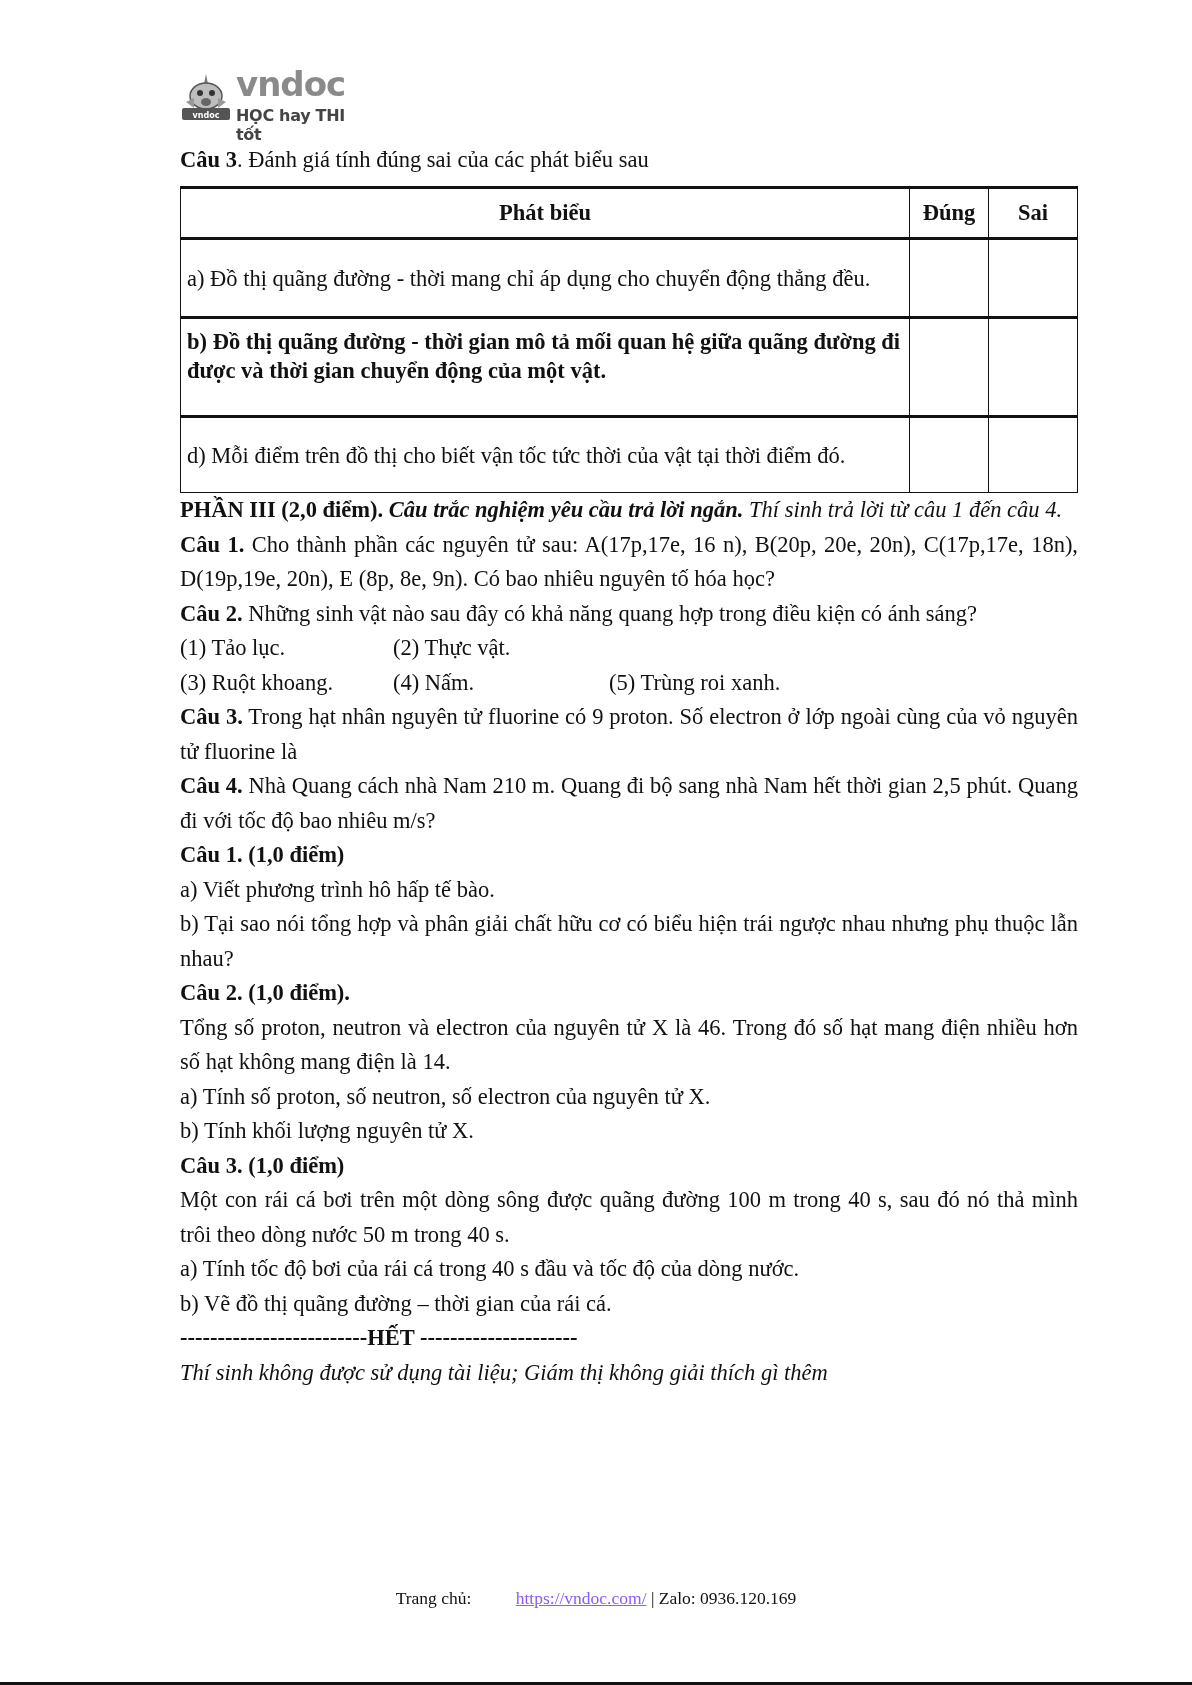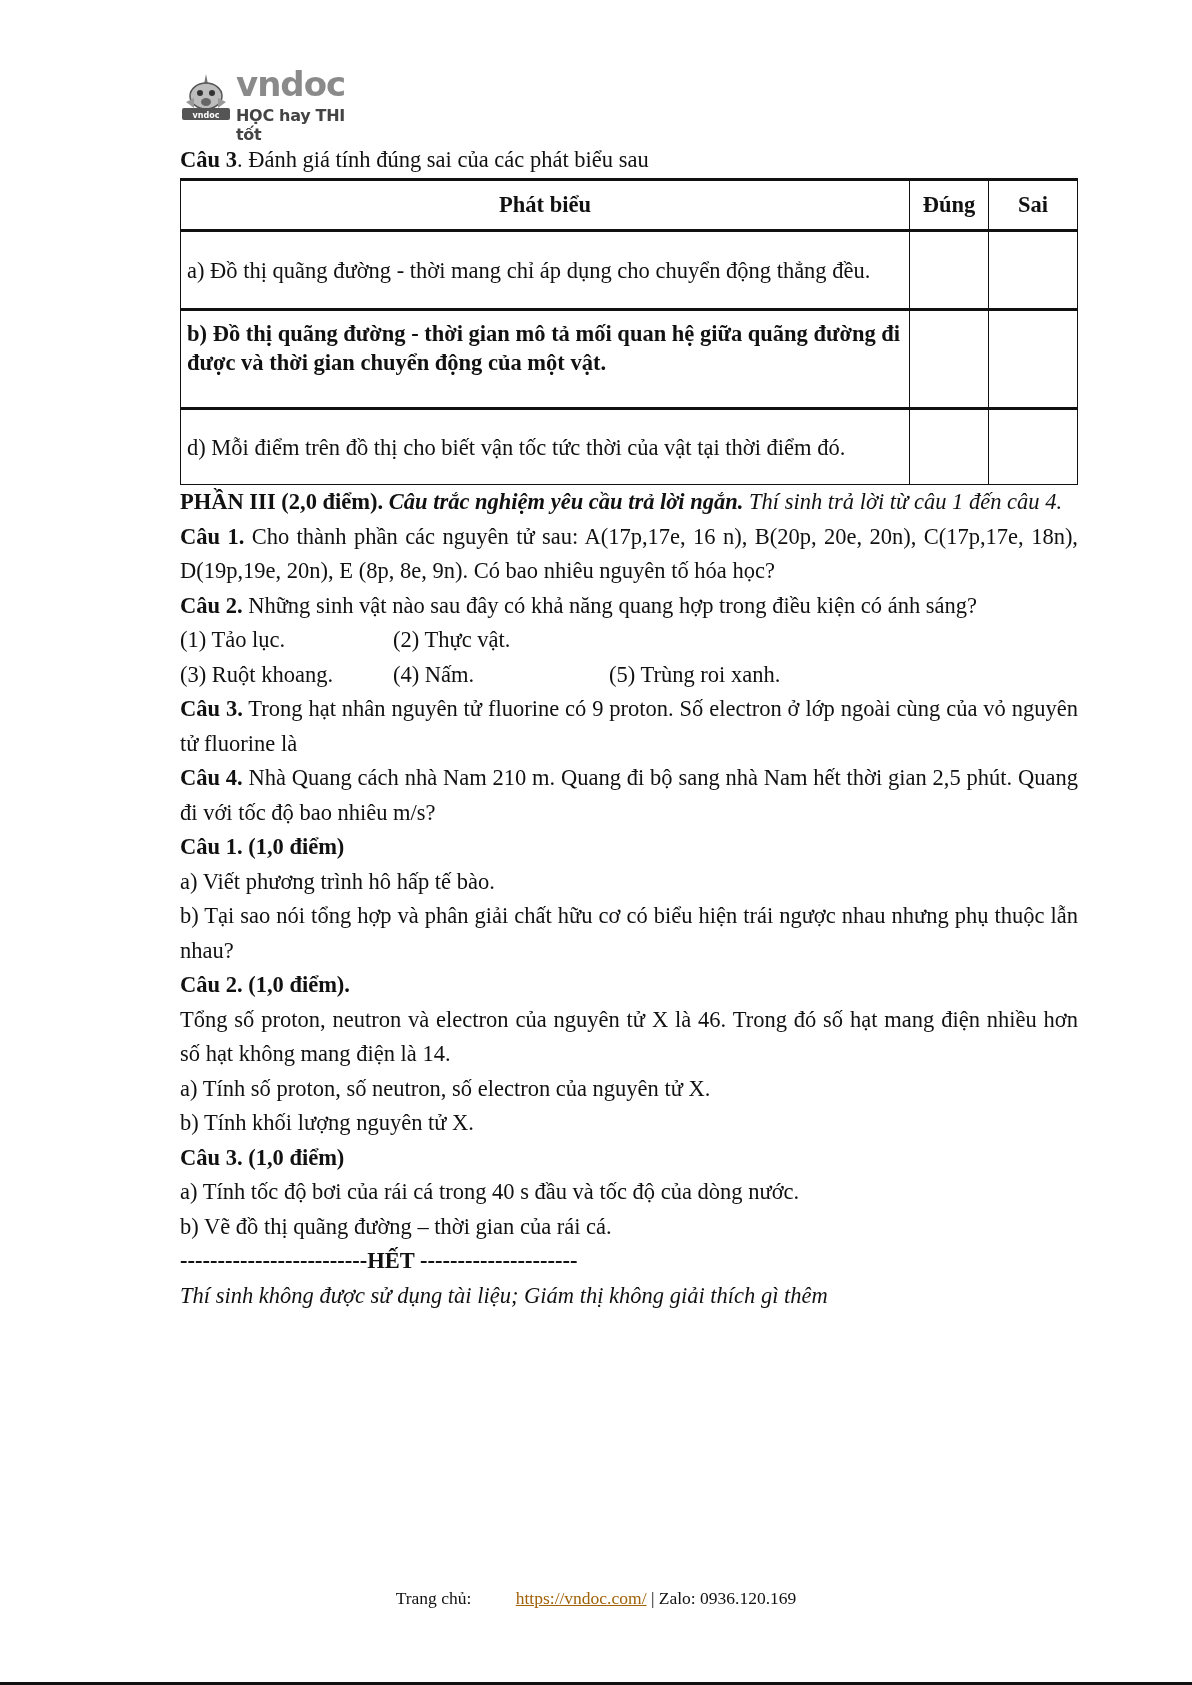"Phát biểu" table.tf { margin-top: 4px -> 12px }
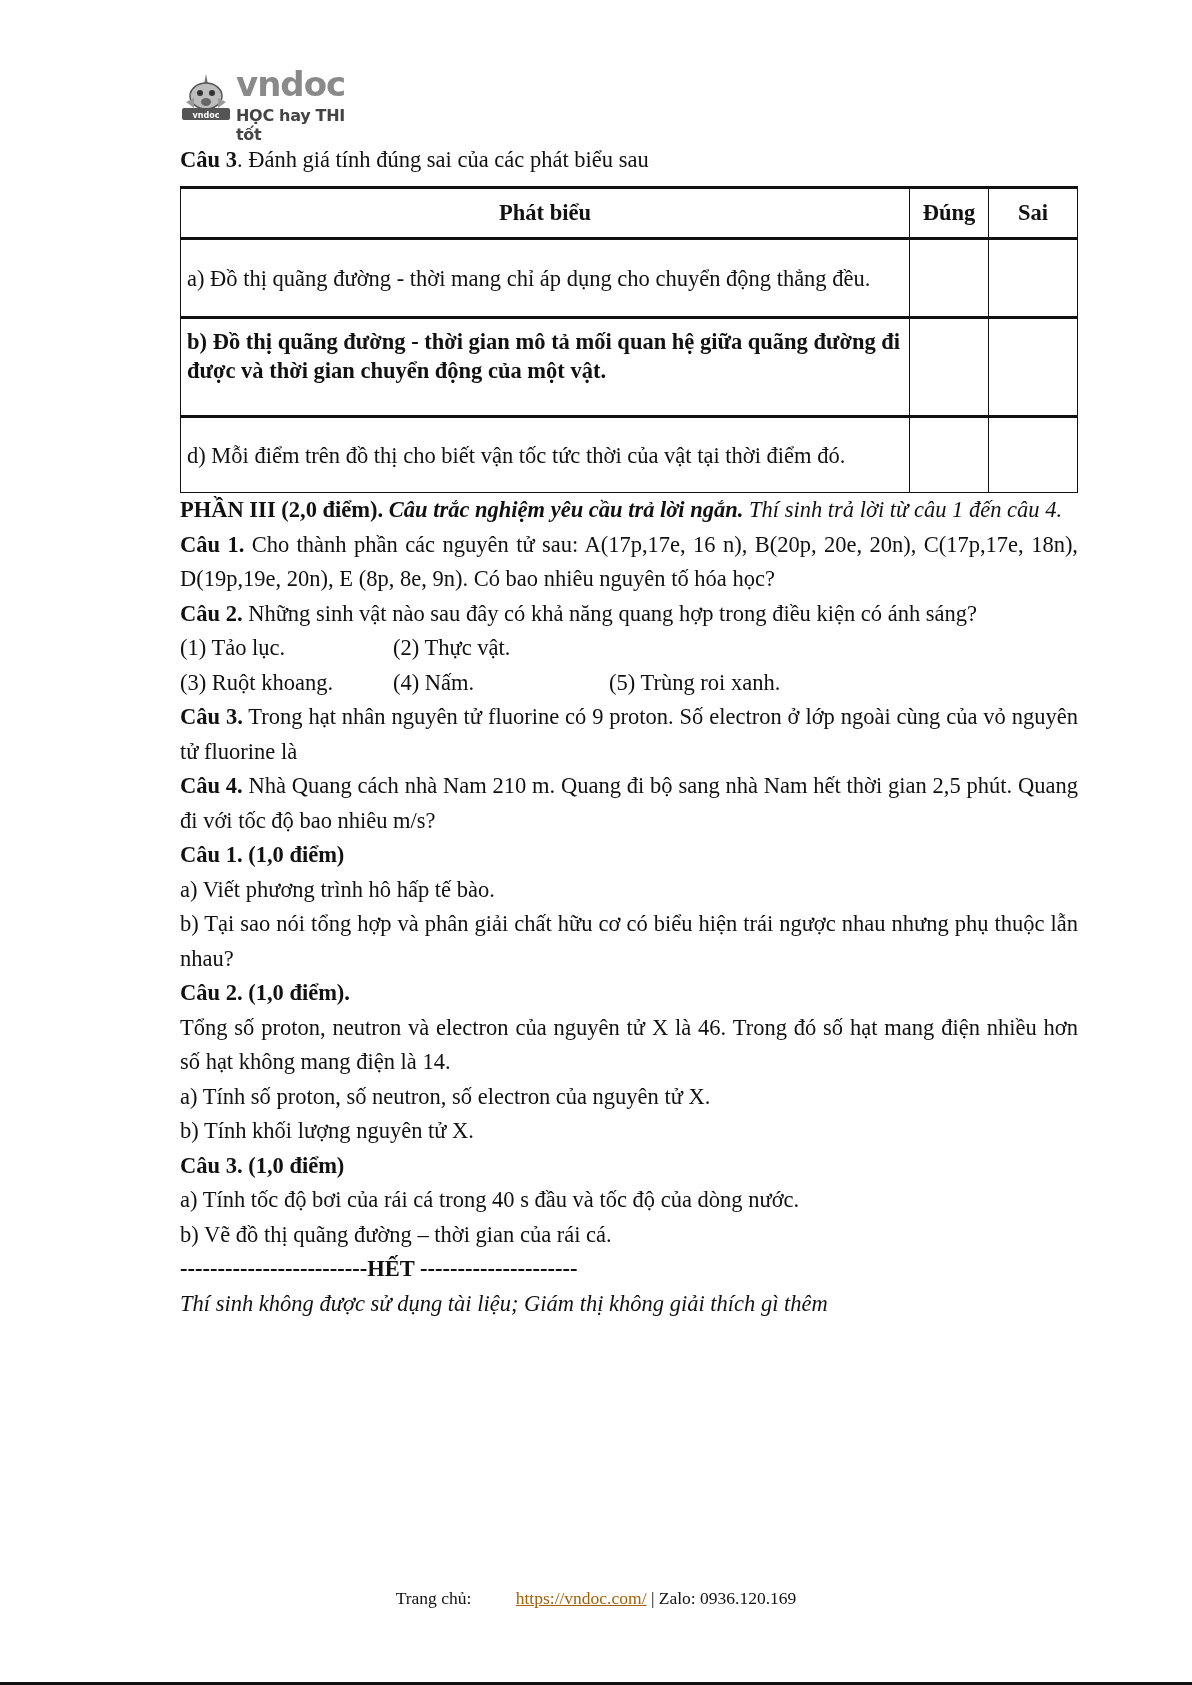"Một con rái cá bơi" p.just { html: none -> <p>Một con rái cá bơi trên một dòng sông được quãng đường 100 m trong 40 s, sau đó nó thả mình trôi theo dòng nước 50 m trong 40 s.</p> }
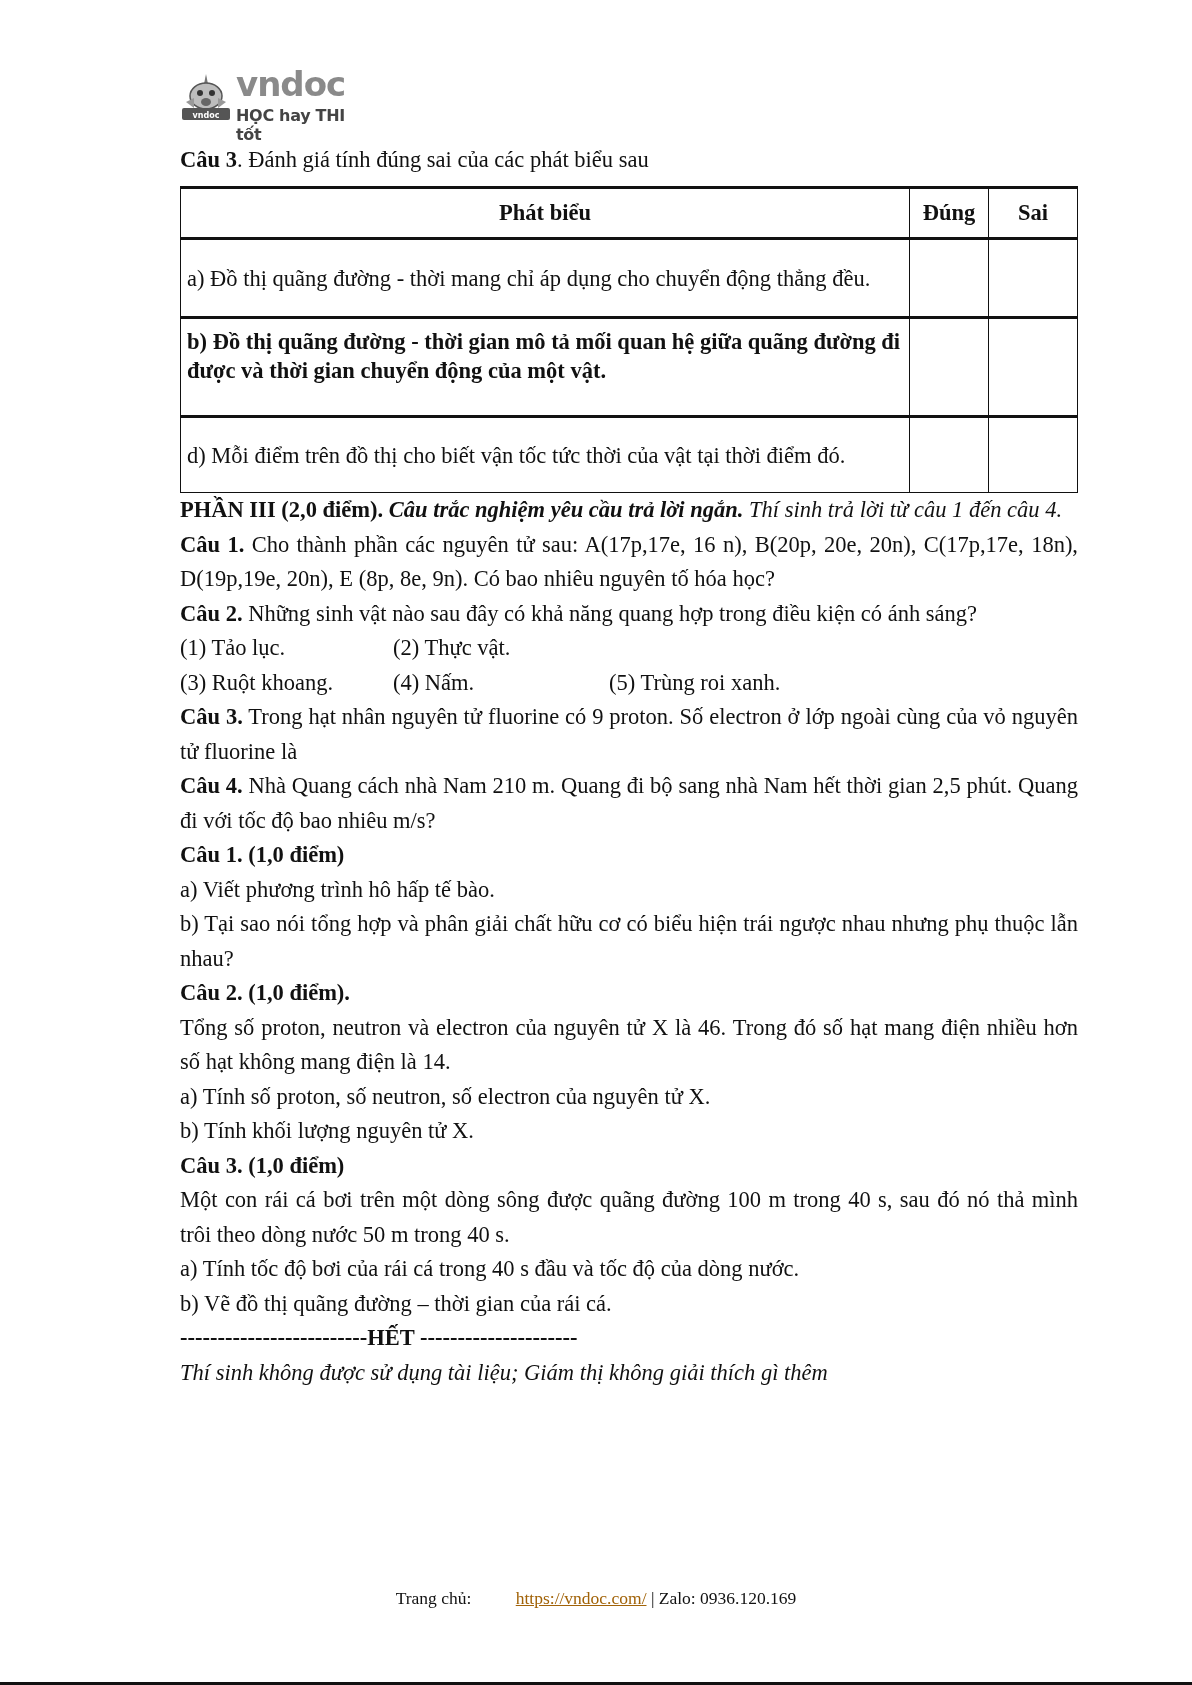"https://vndoc.com/" .footer a { color: #a16207 -> #8b5cf6 }
